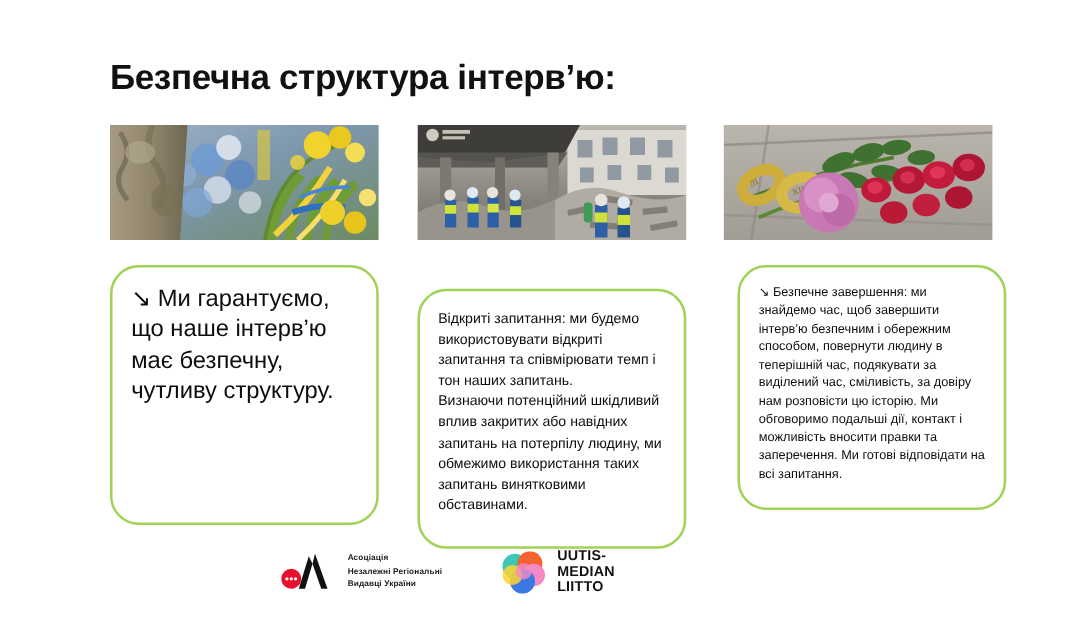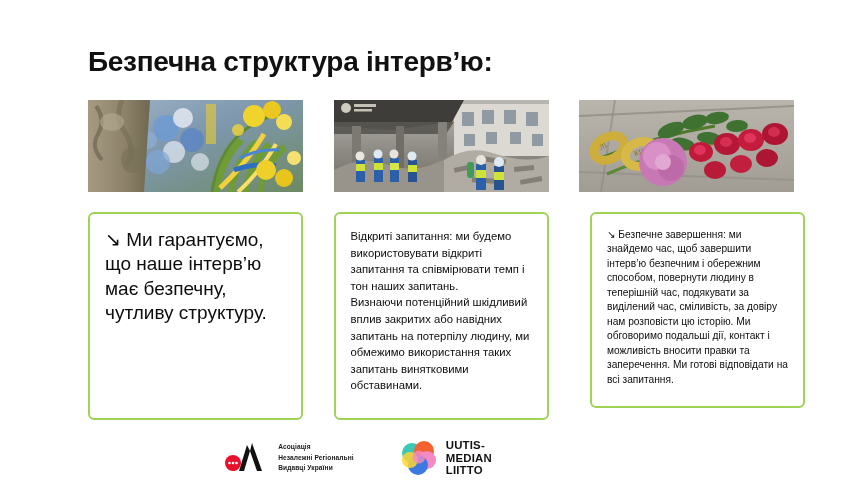"↘ Ми гарантуємо, що наше" .card { border-radius: 6px -> 23px }
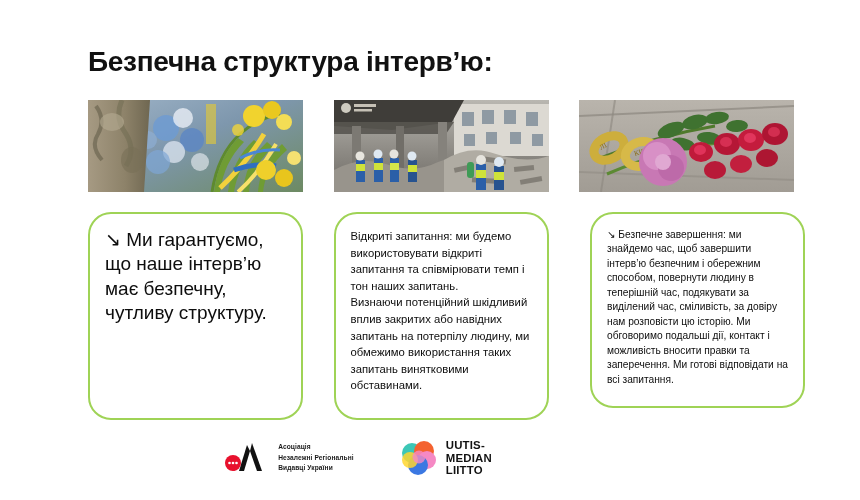"Відкриті запитання: ми будемо" .card.card-medium { margin-top: none -> 19px }
